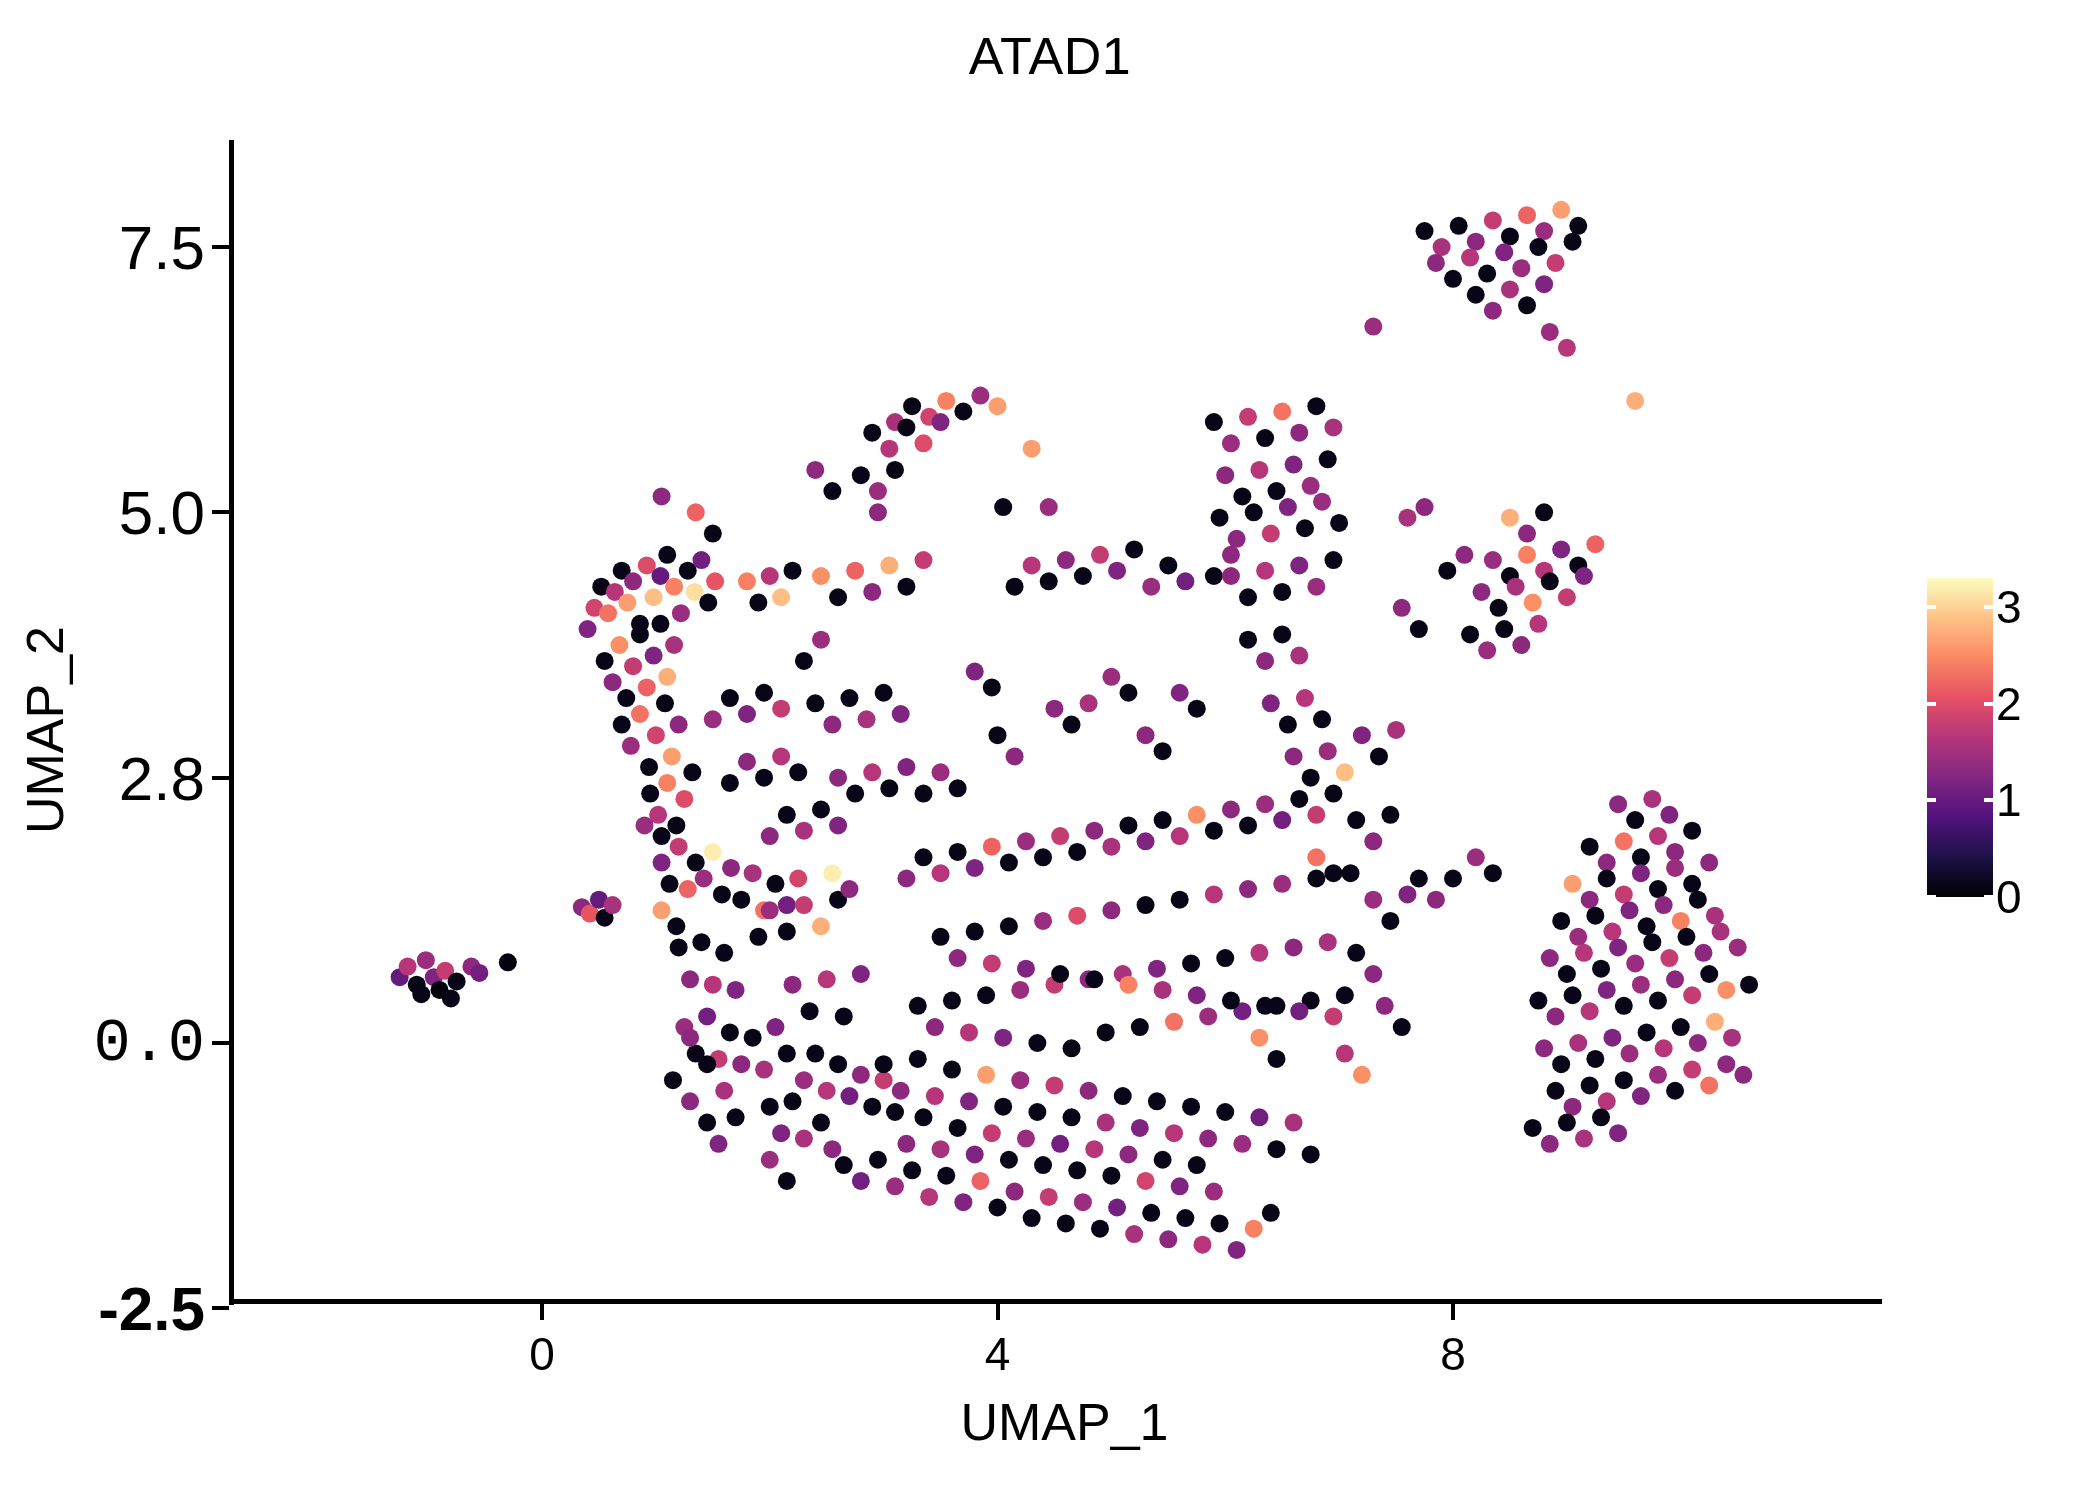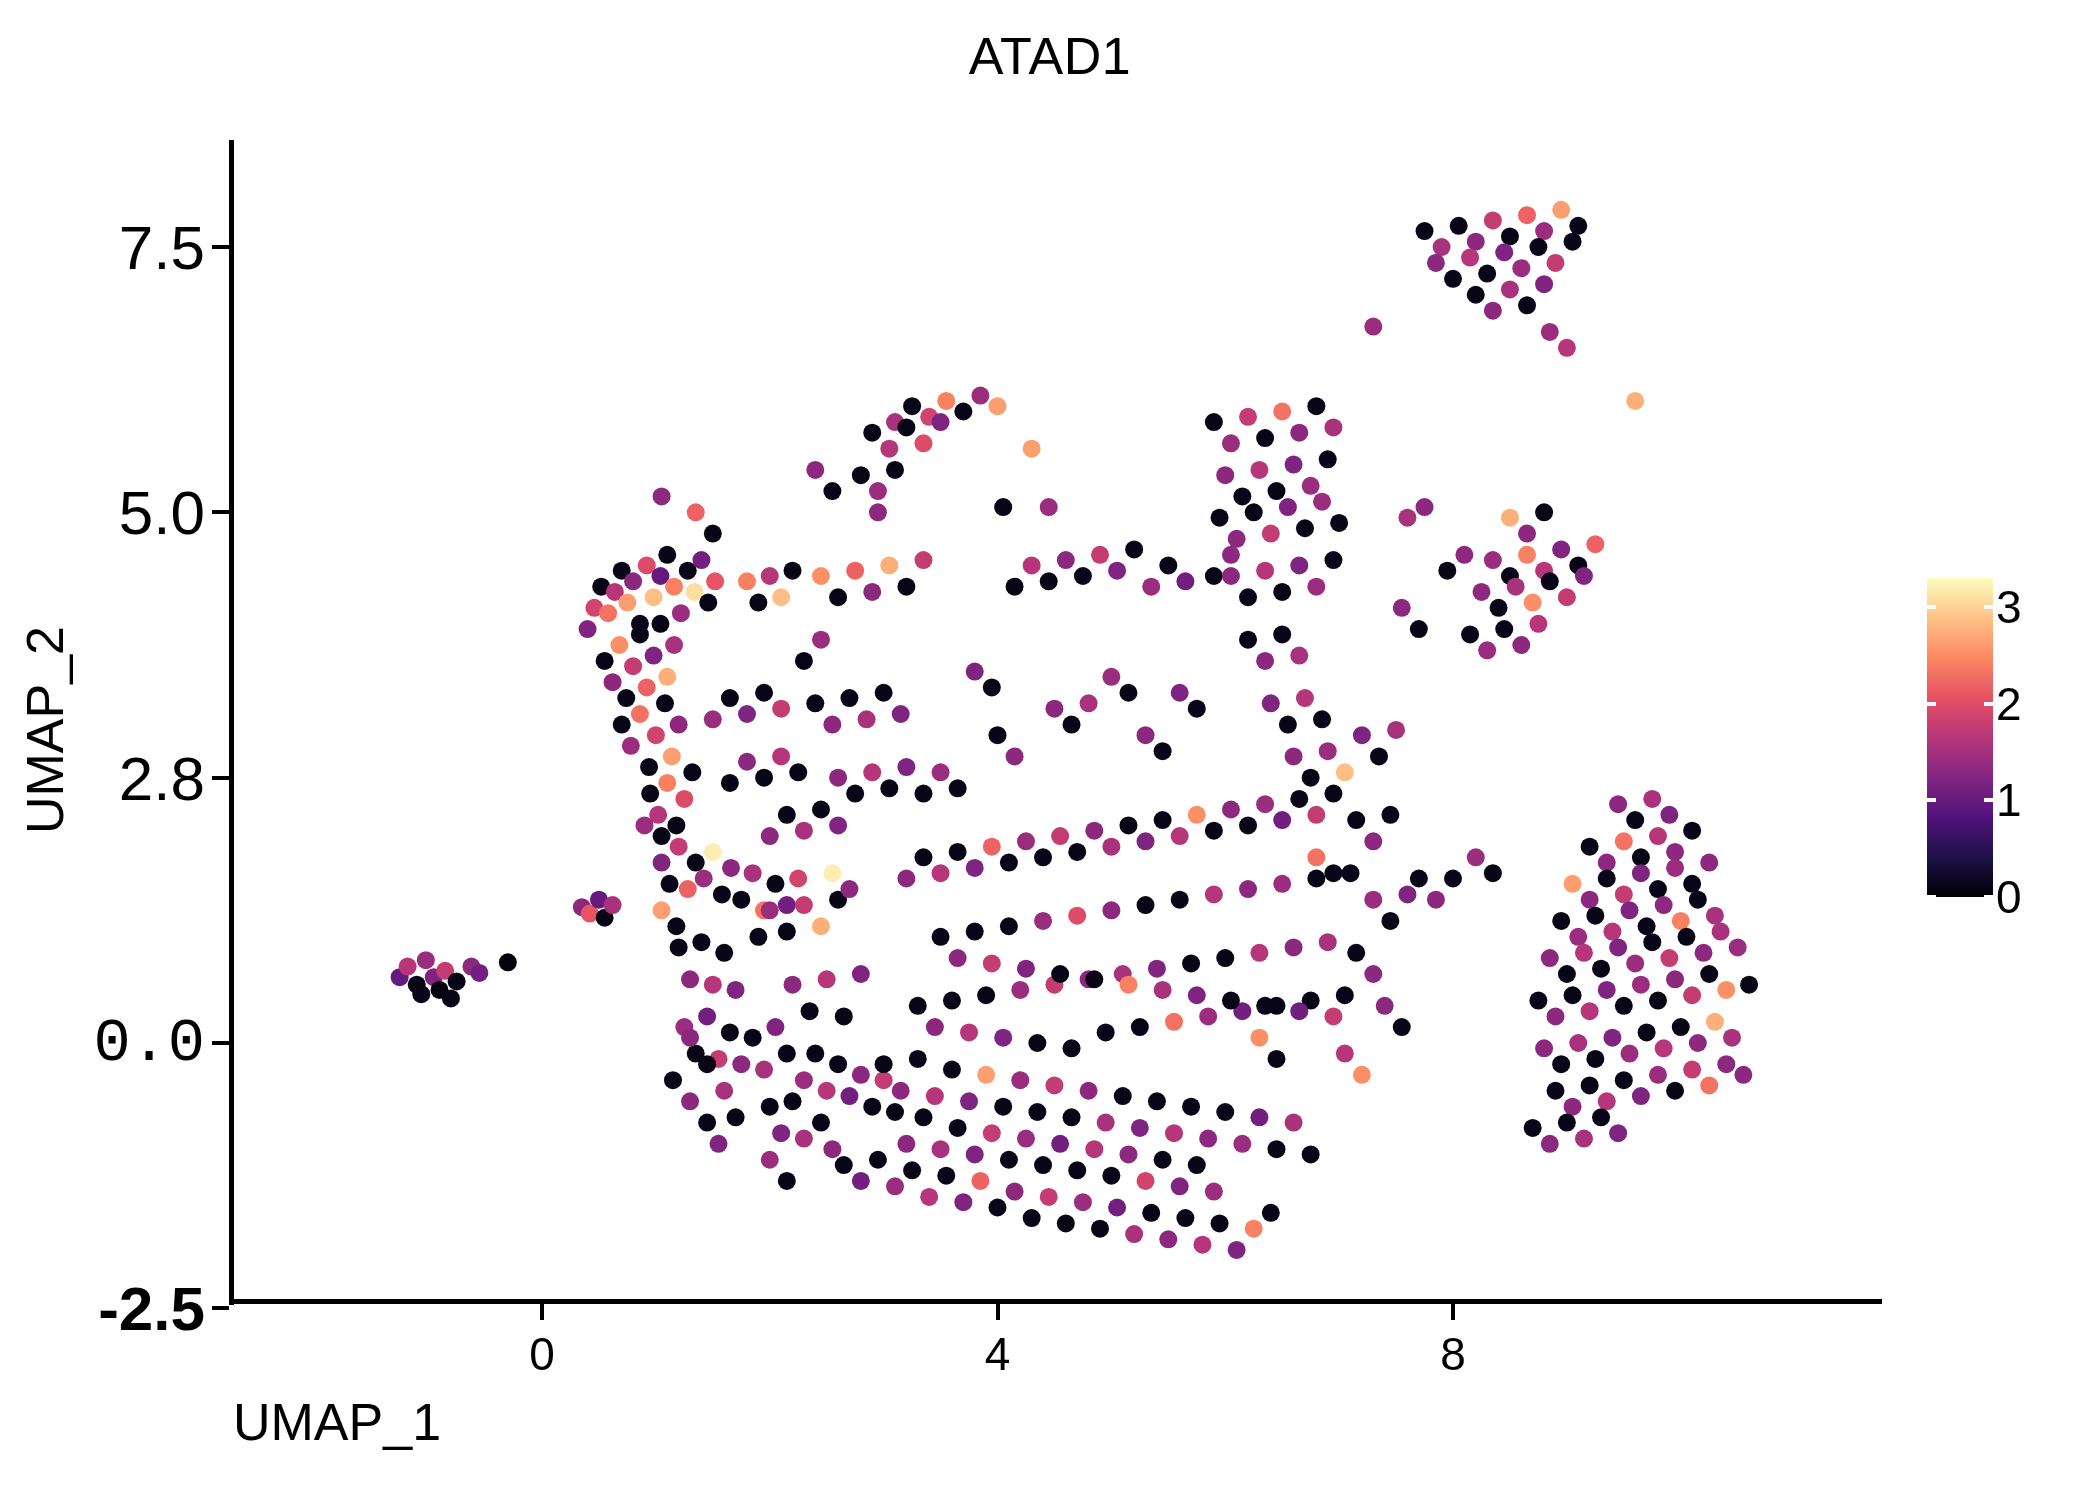"UMAP_1" #axis-x-title { left: 233px -> 241px; text-align: left -> center }
